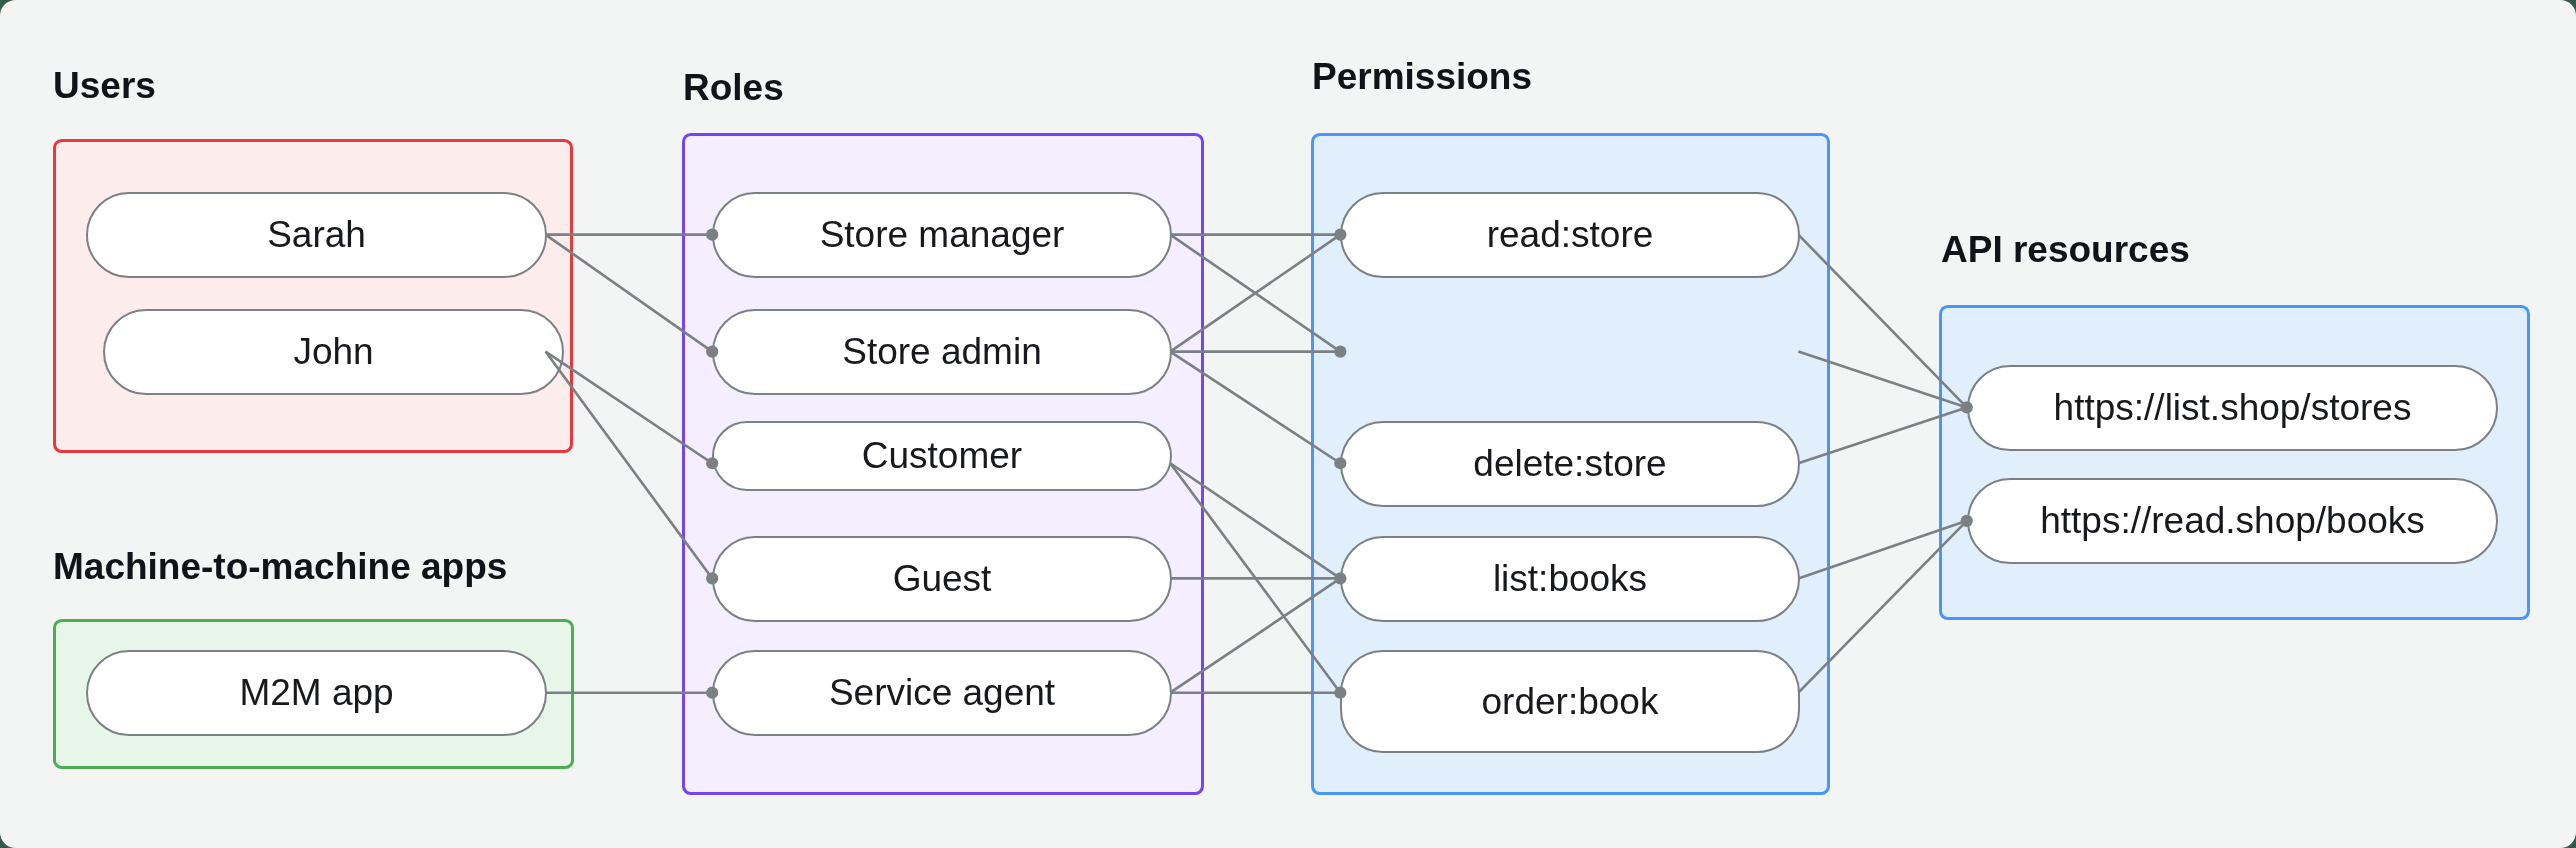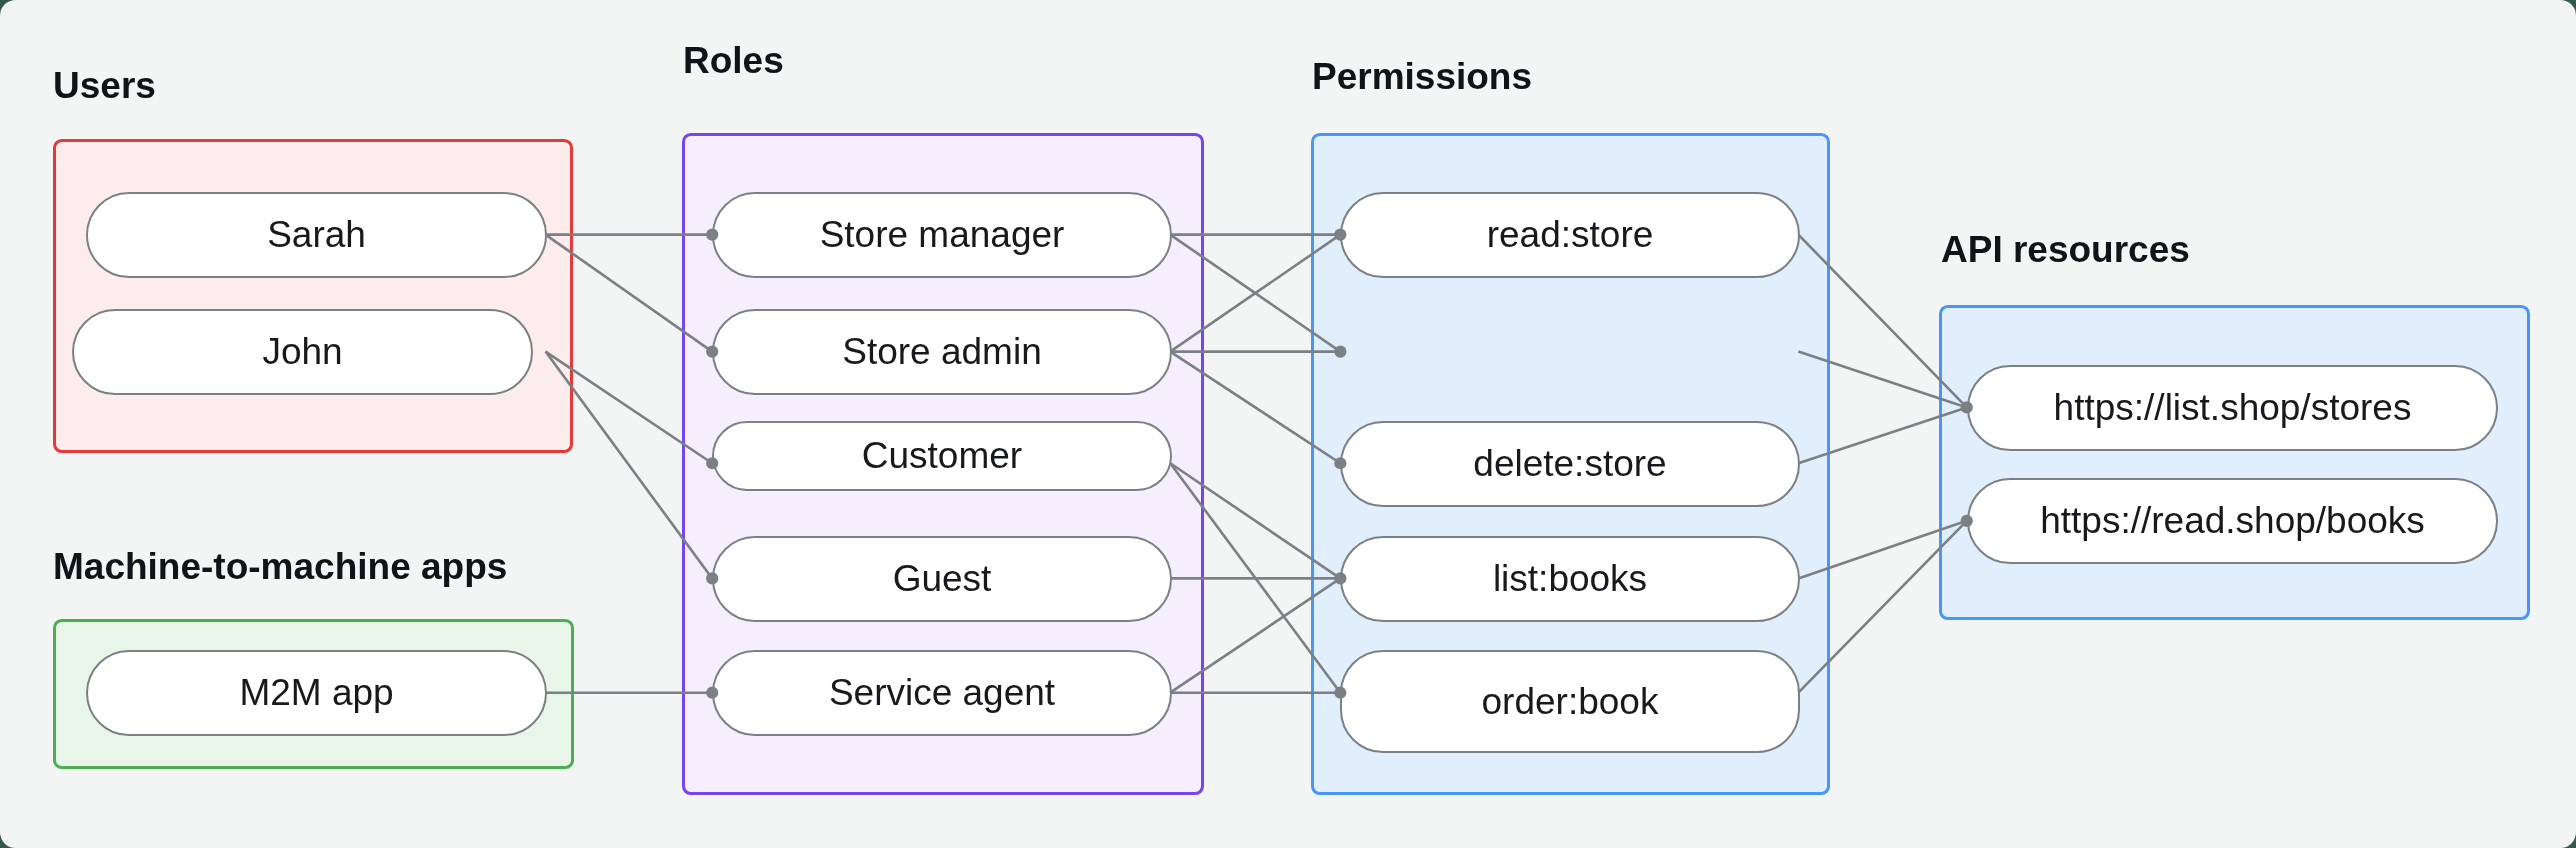"Roles" div.group-title { top: 40px -> 67px }
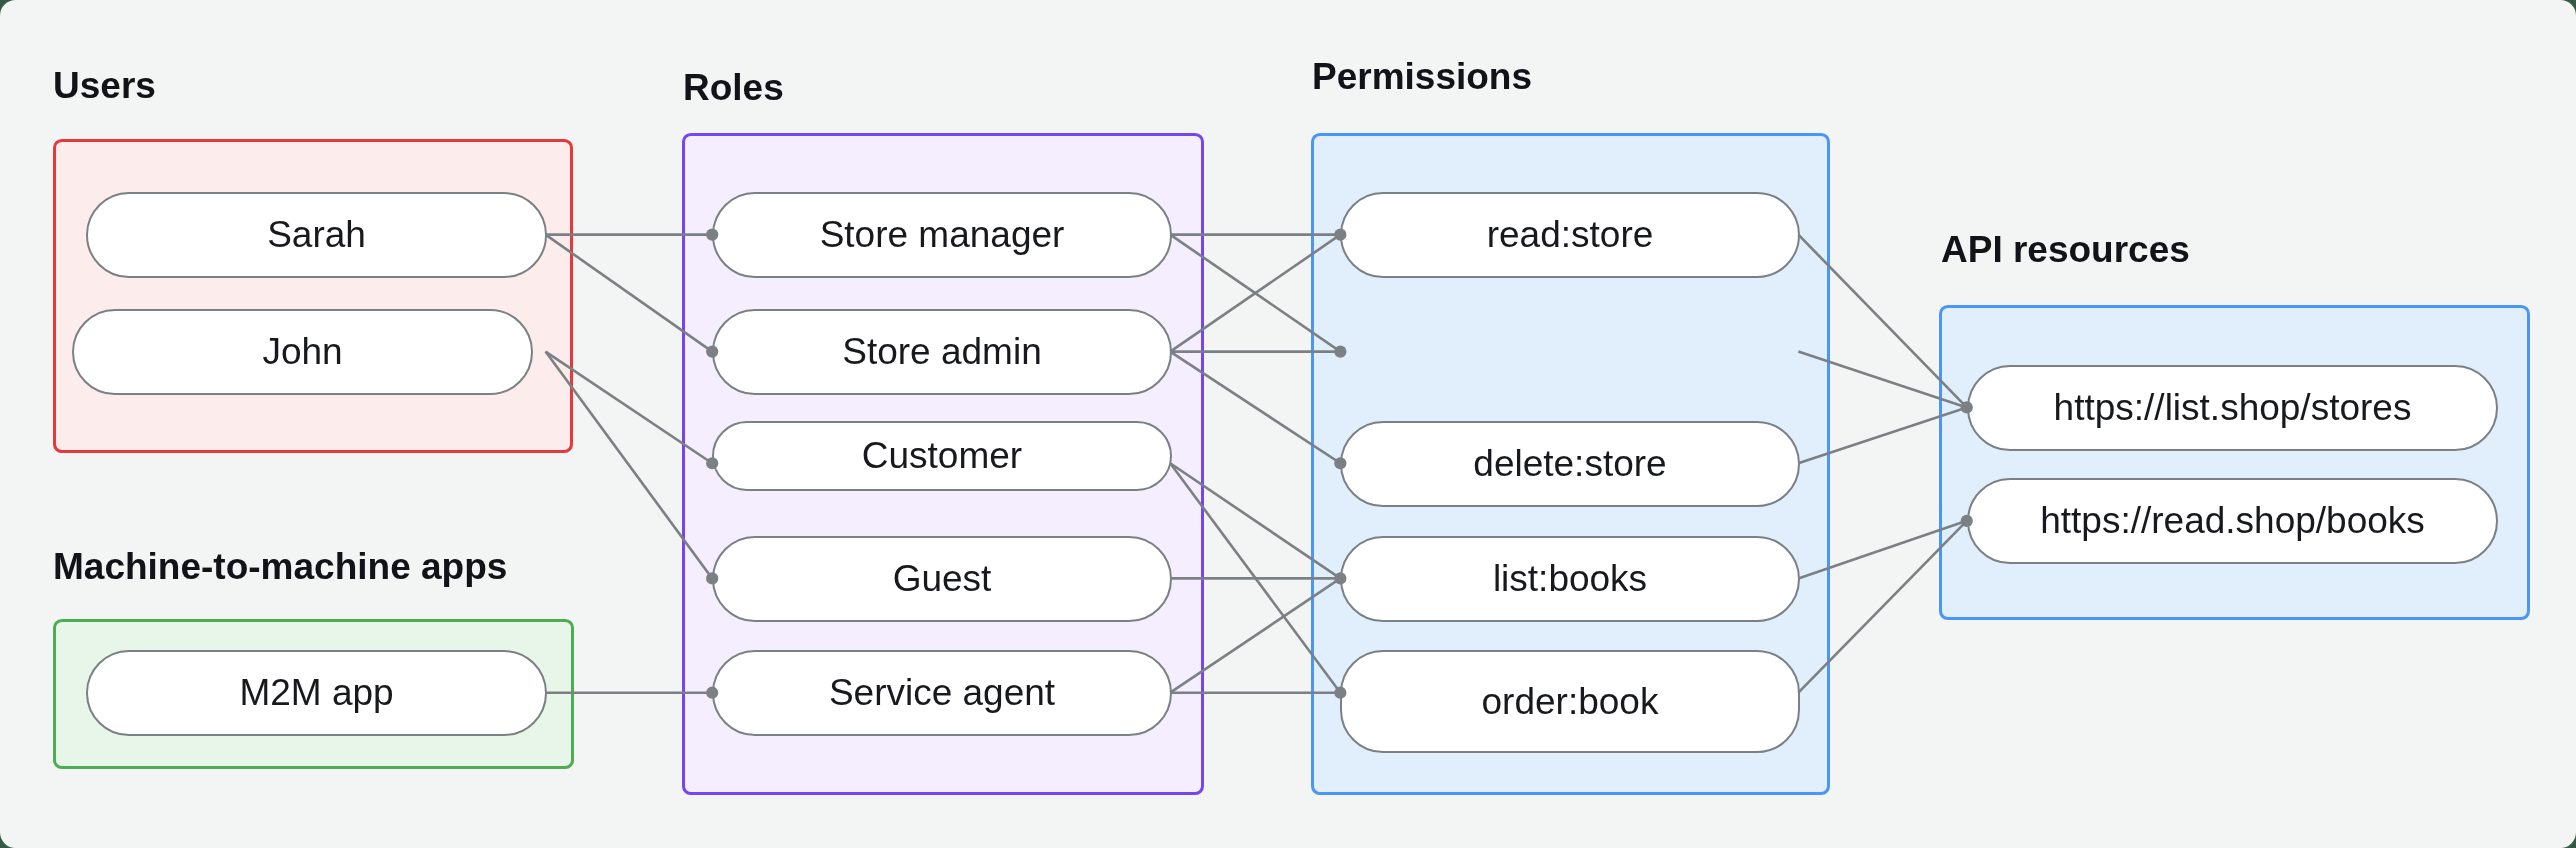"John" div.node { left: 72px -> 103px }
